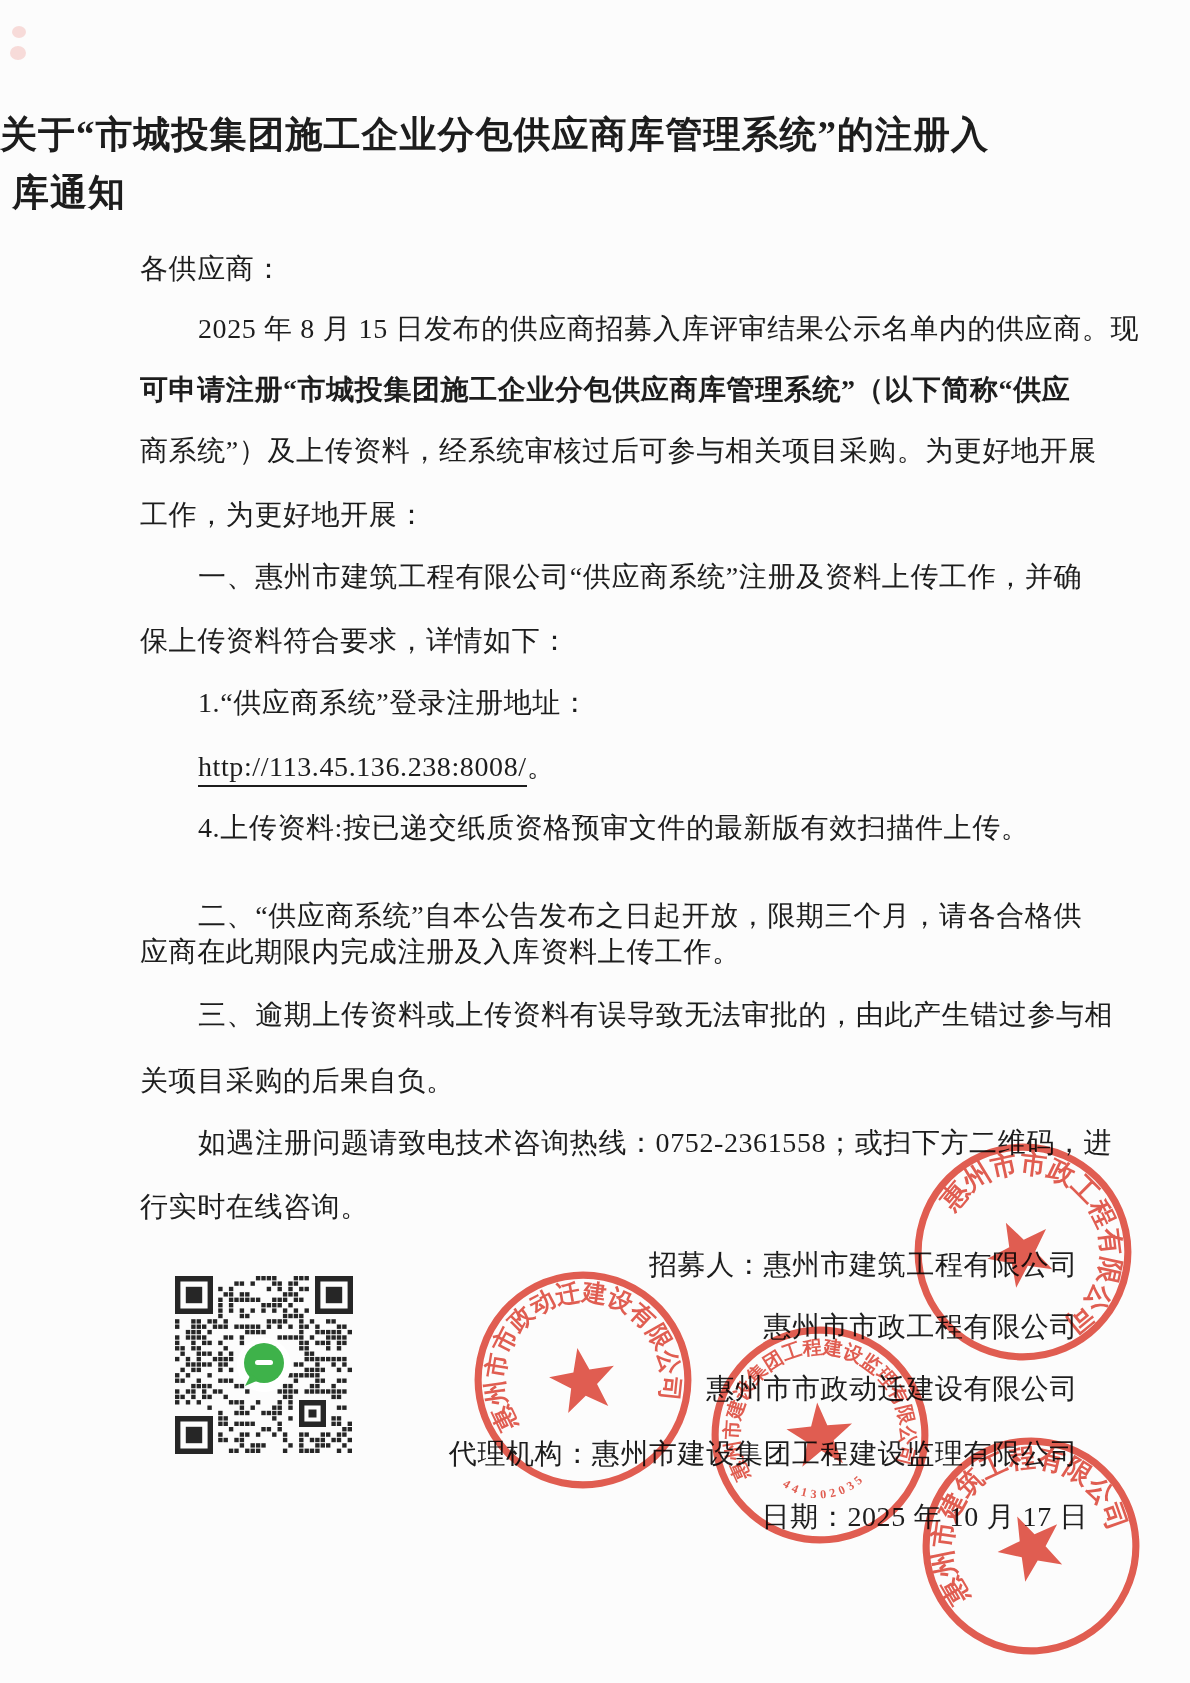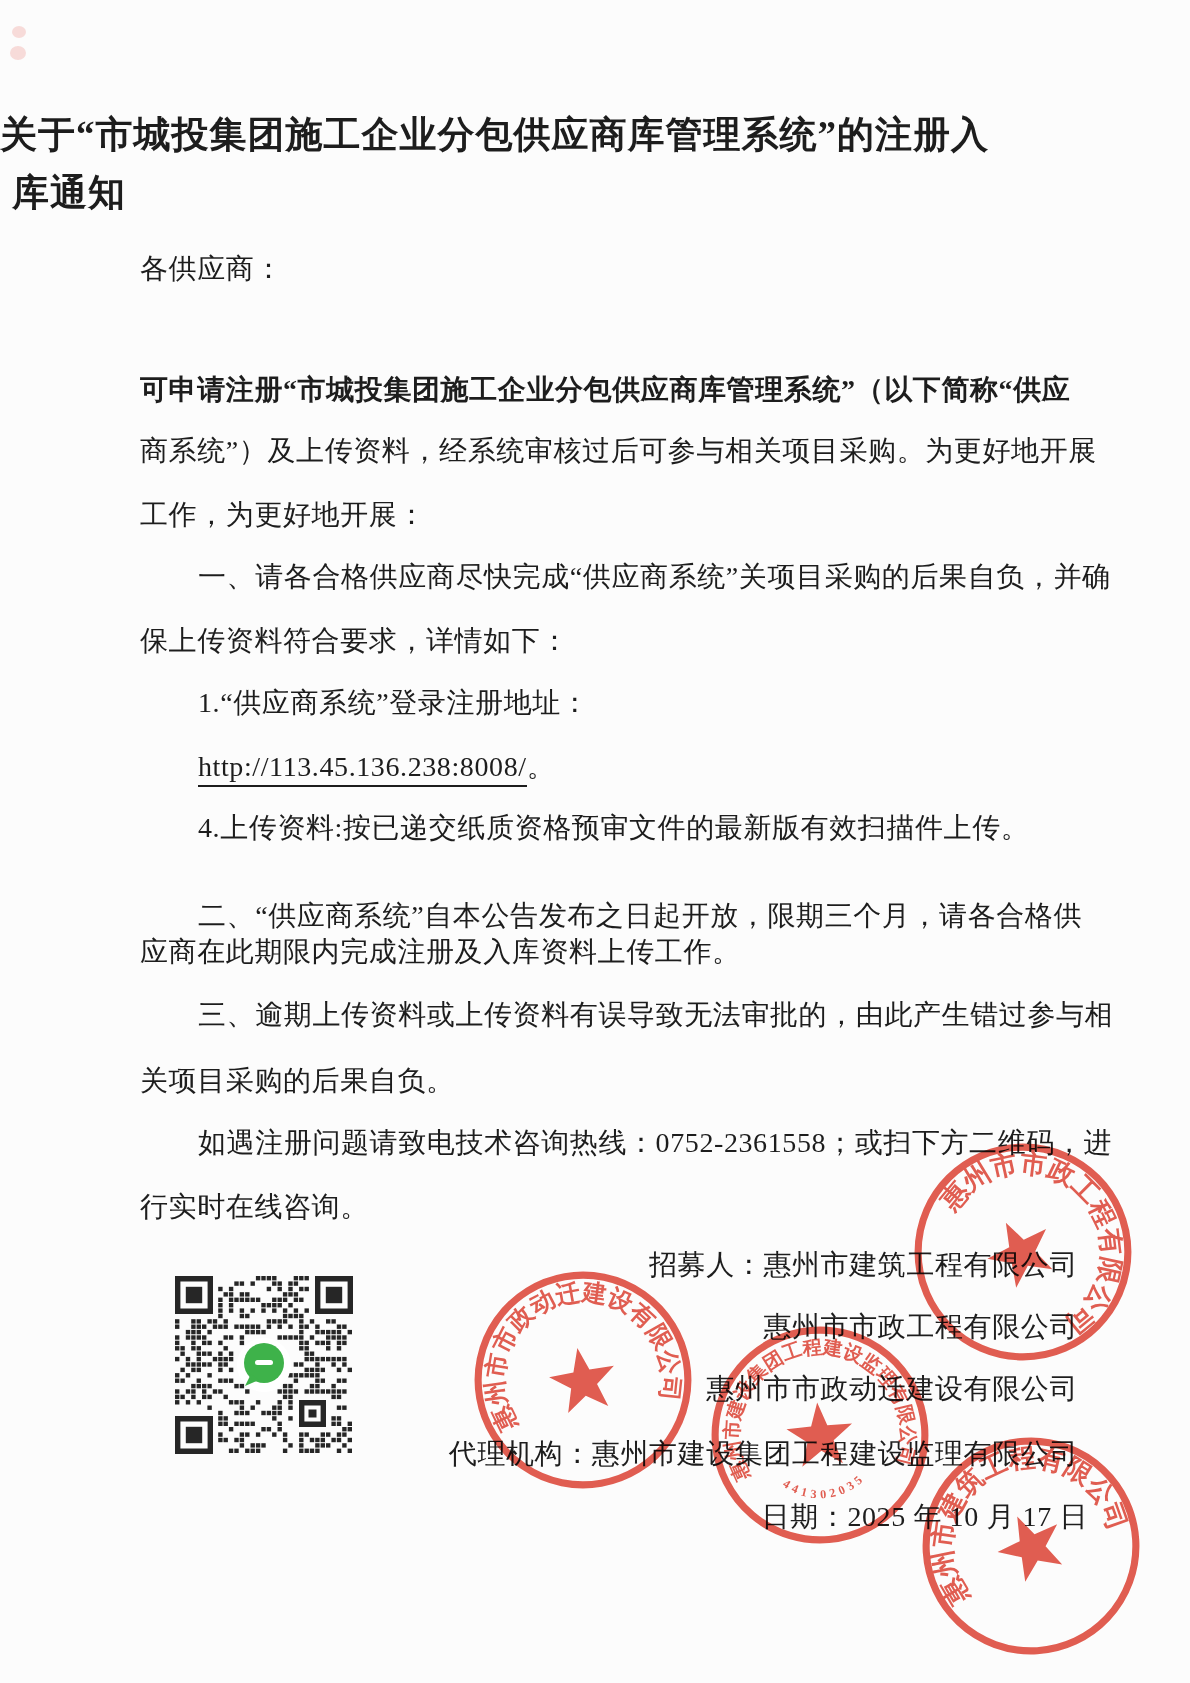"2025 年 8 月 15" div.line { html: none -> <div>2025 年 8 月 15 日发布的供应商招募入库评审结果公示名单内的供应商。现</div> }
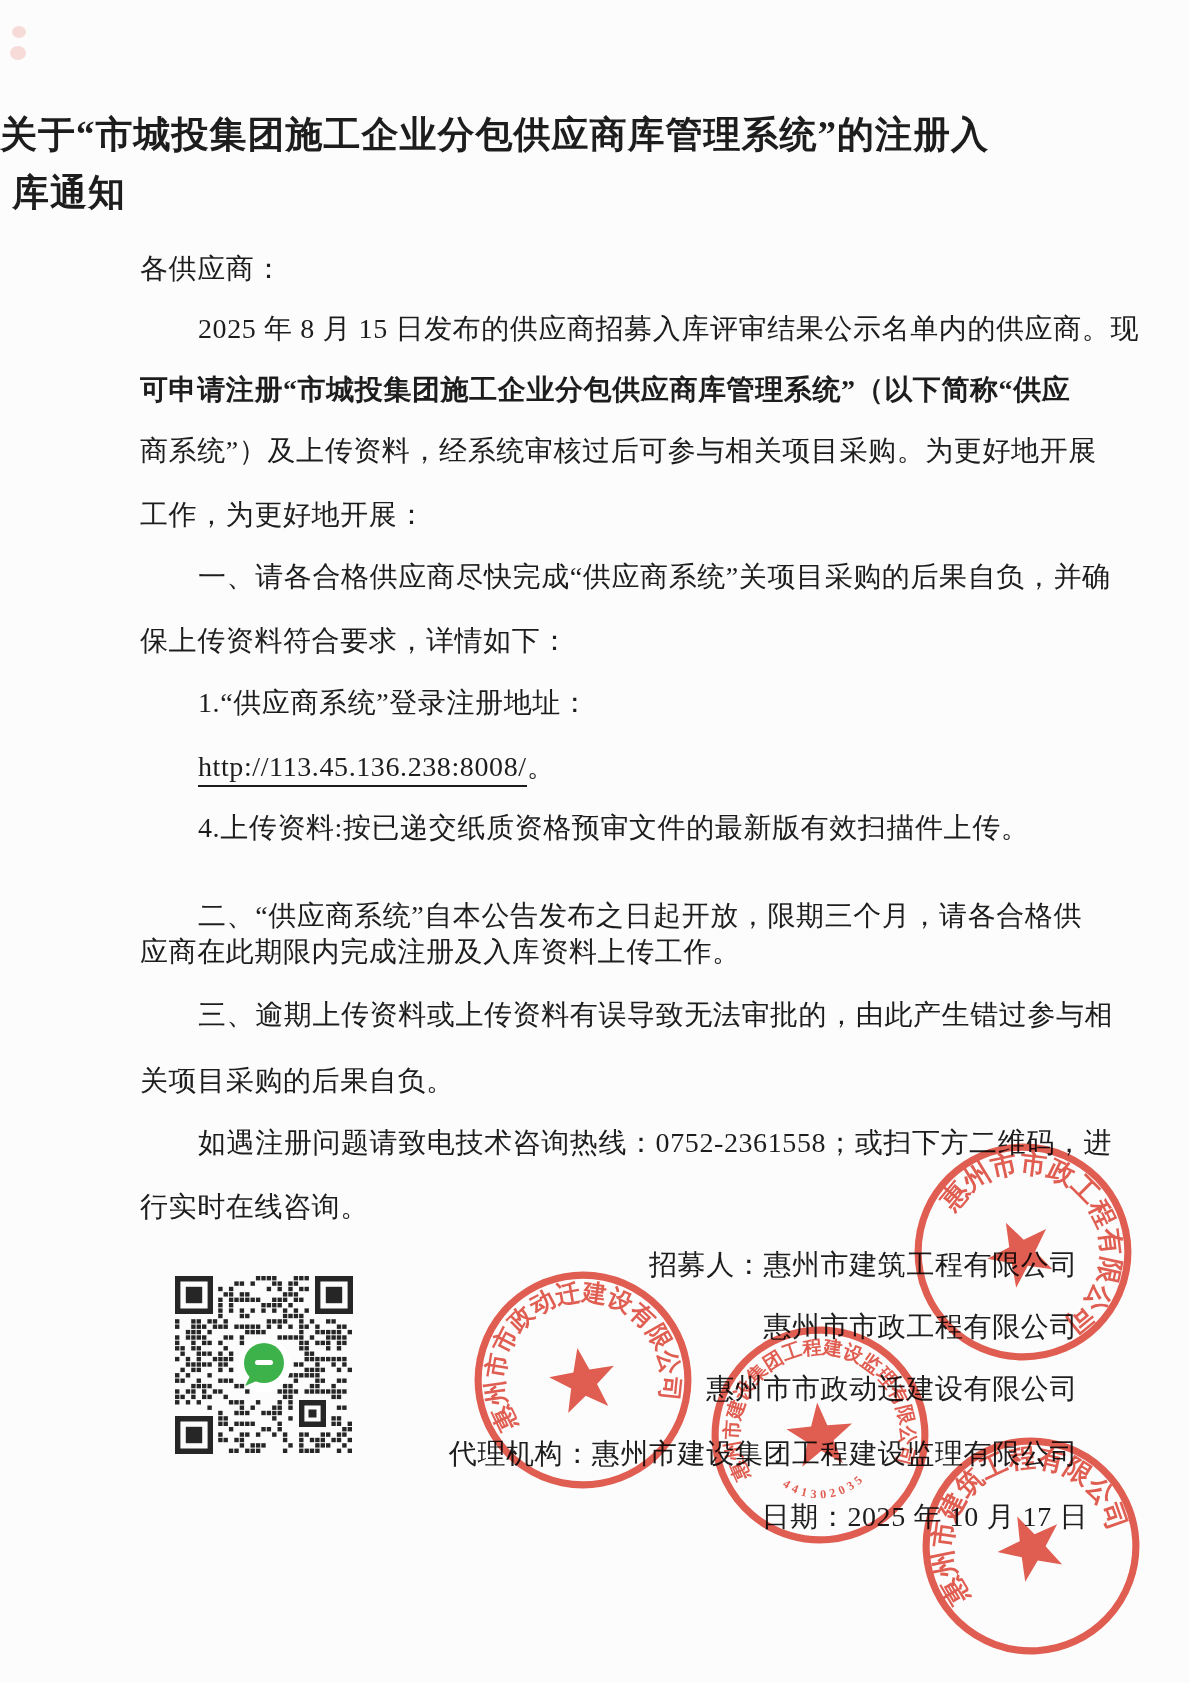"一、请各合格供应商尽快完成“供应商系统”关项目采购的后果自负，并确" div.line { text: 请各合格供应商尽快完成“供应商系统”关项目采购的后果自负 -> 惠州市建筑工程有限公司“供应商系统”注册及资料上传工作 }
